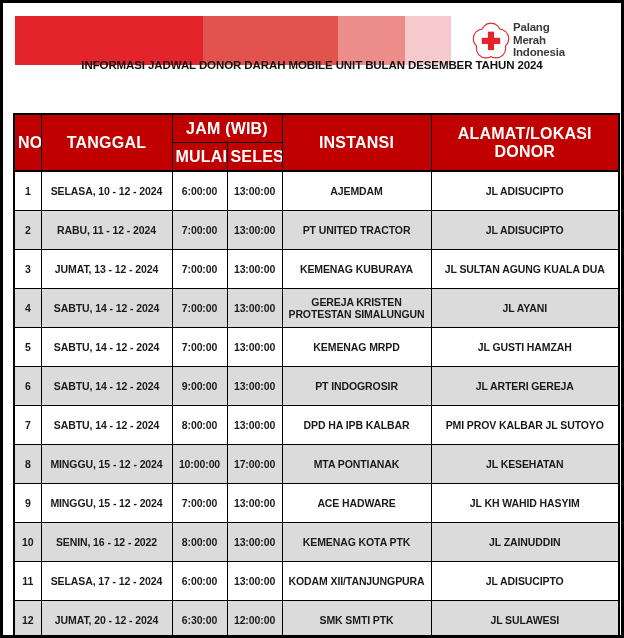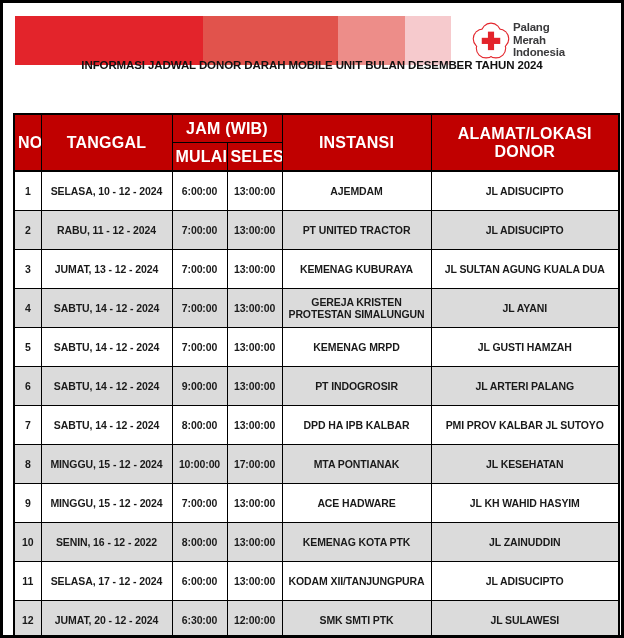"JL ARTERI PALANG" td { text: PALANG -> GEREJA }
